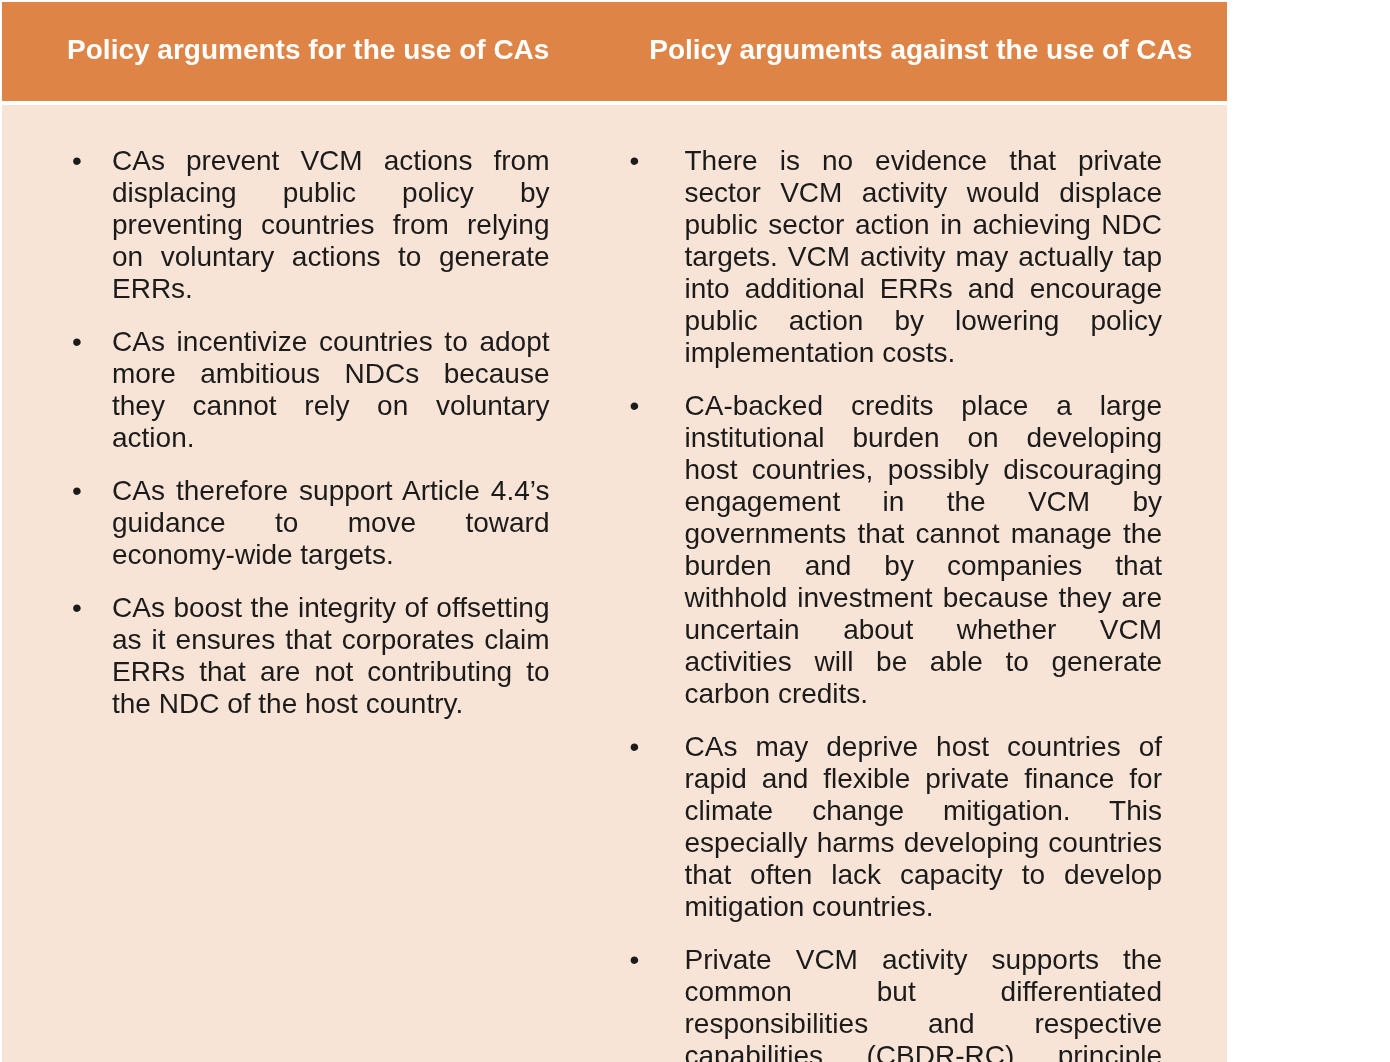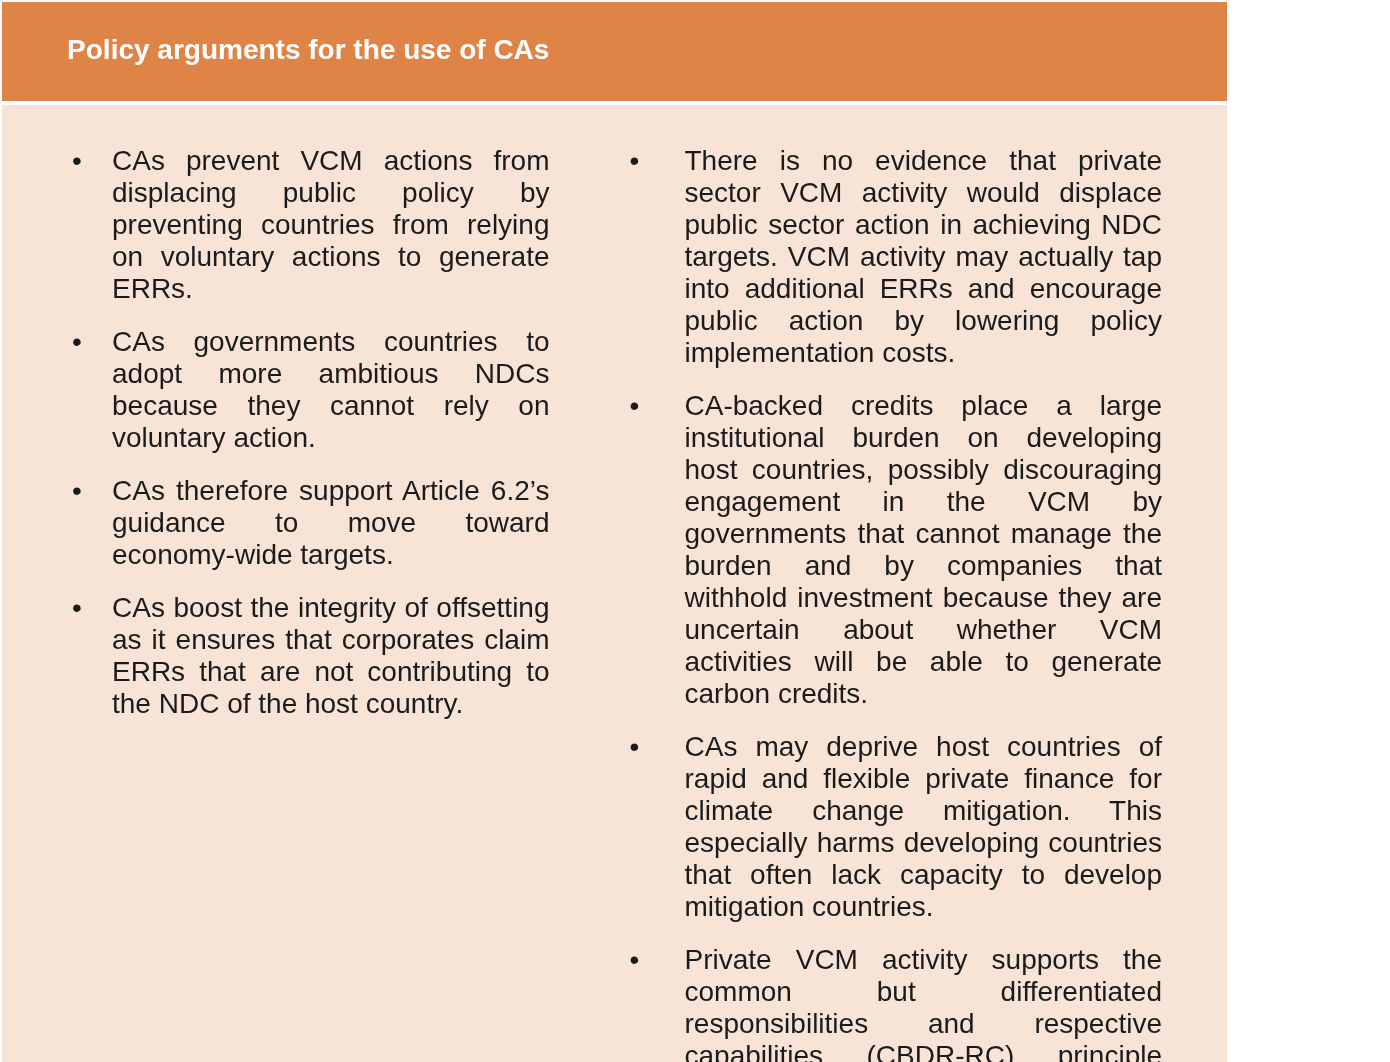"Policy arguments against the use" div.header-cell { html: none -> <div>Policy arguments against the use of CAs</div> }
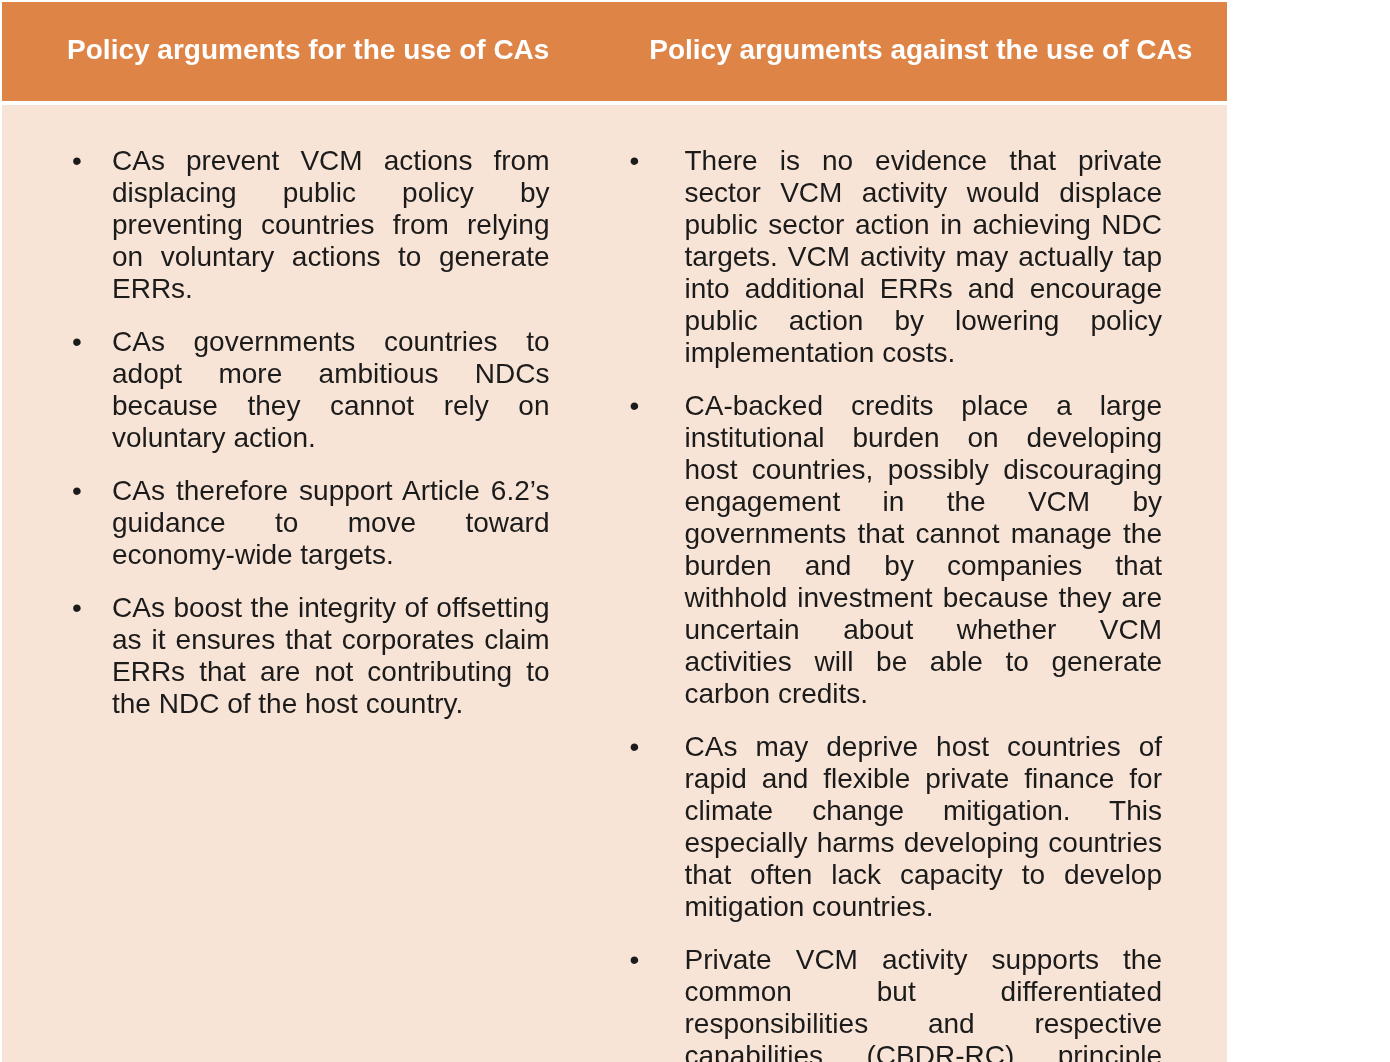"CAs governments countries to adopt" span.li-text { text: governments -> incentivize }
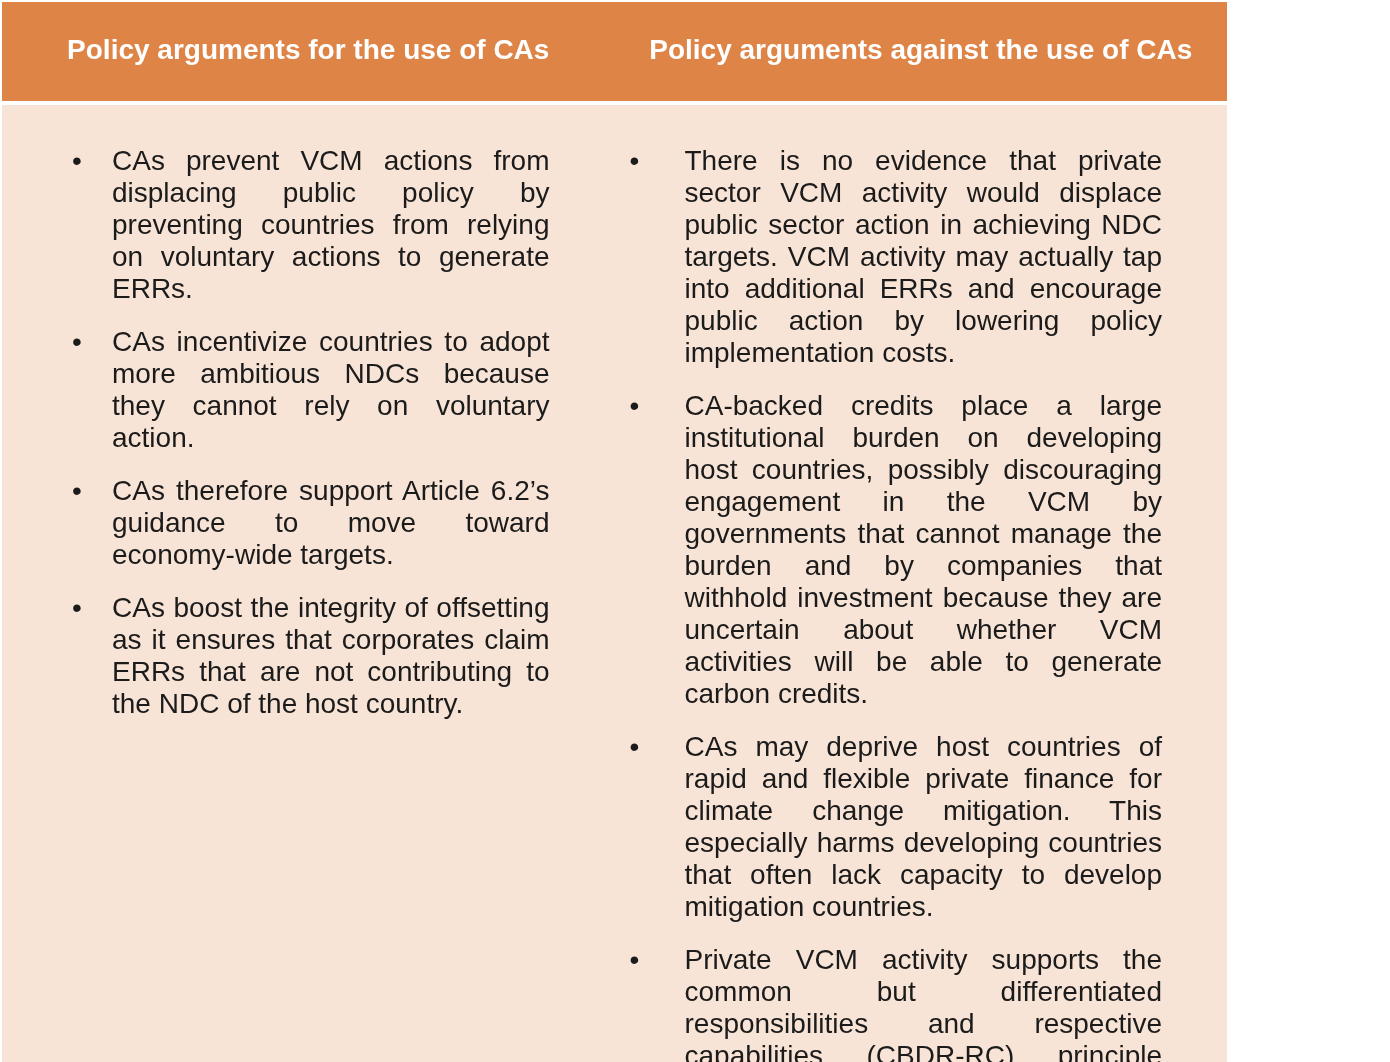"CAs therefore support Article 6.2’s" span.li-text { text: 6.2’s -> 4.4’s }
